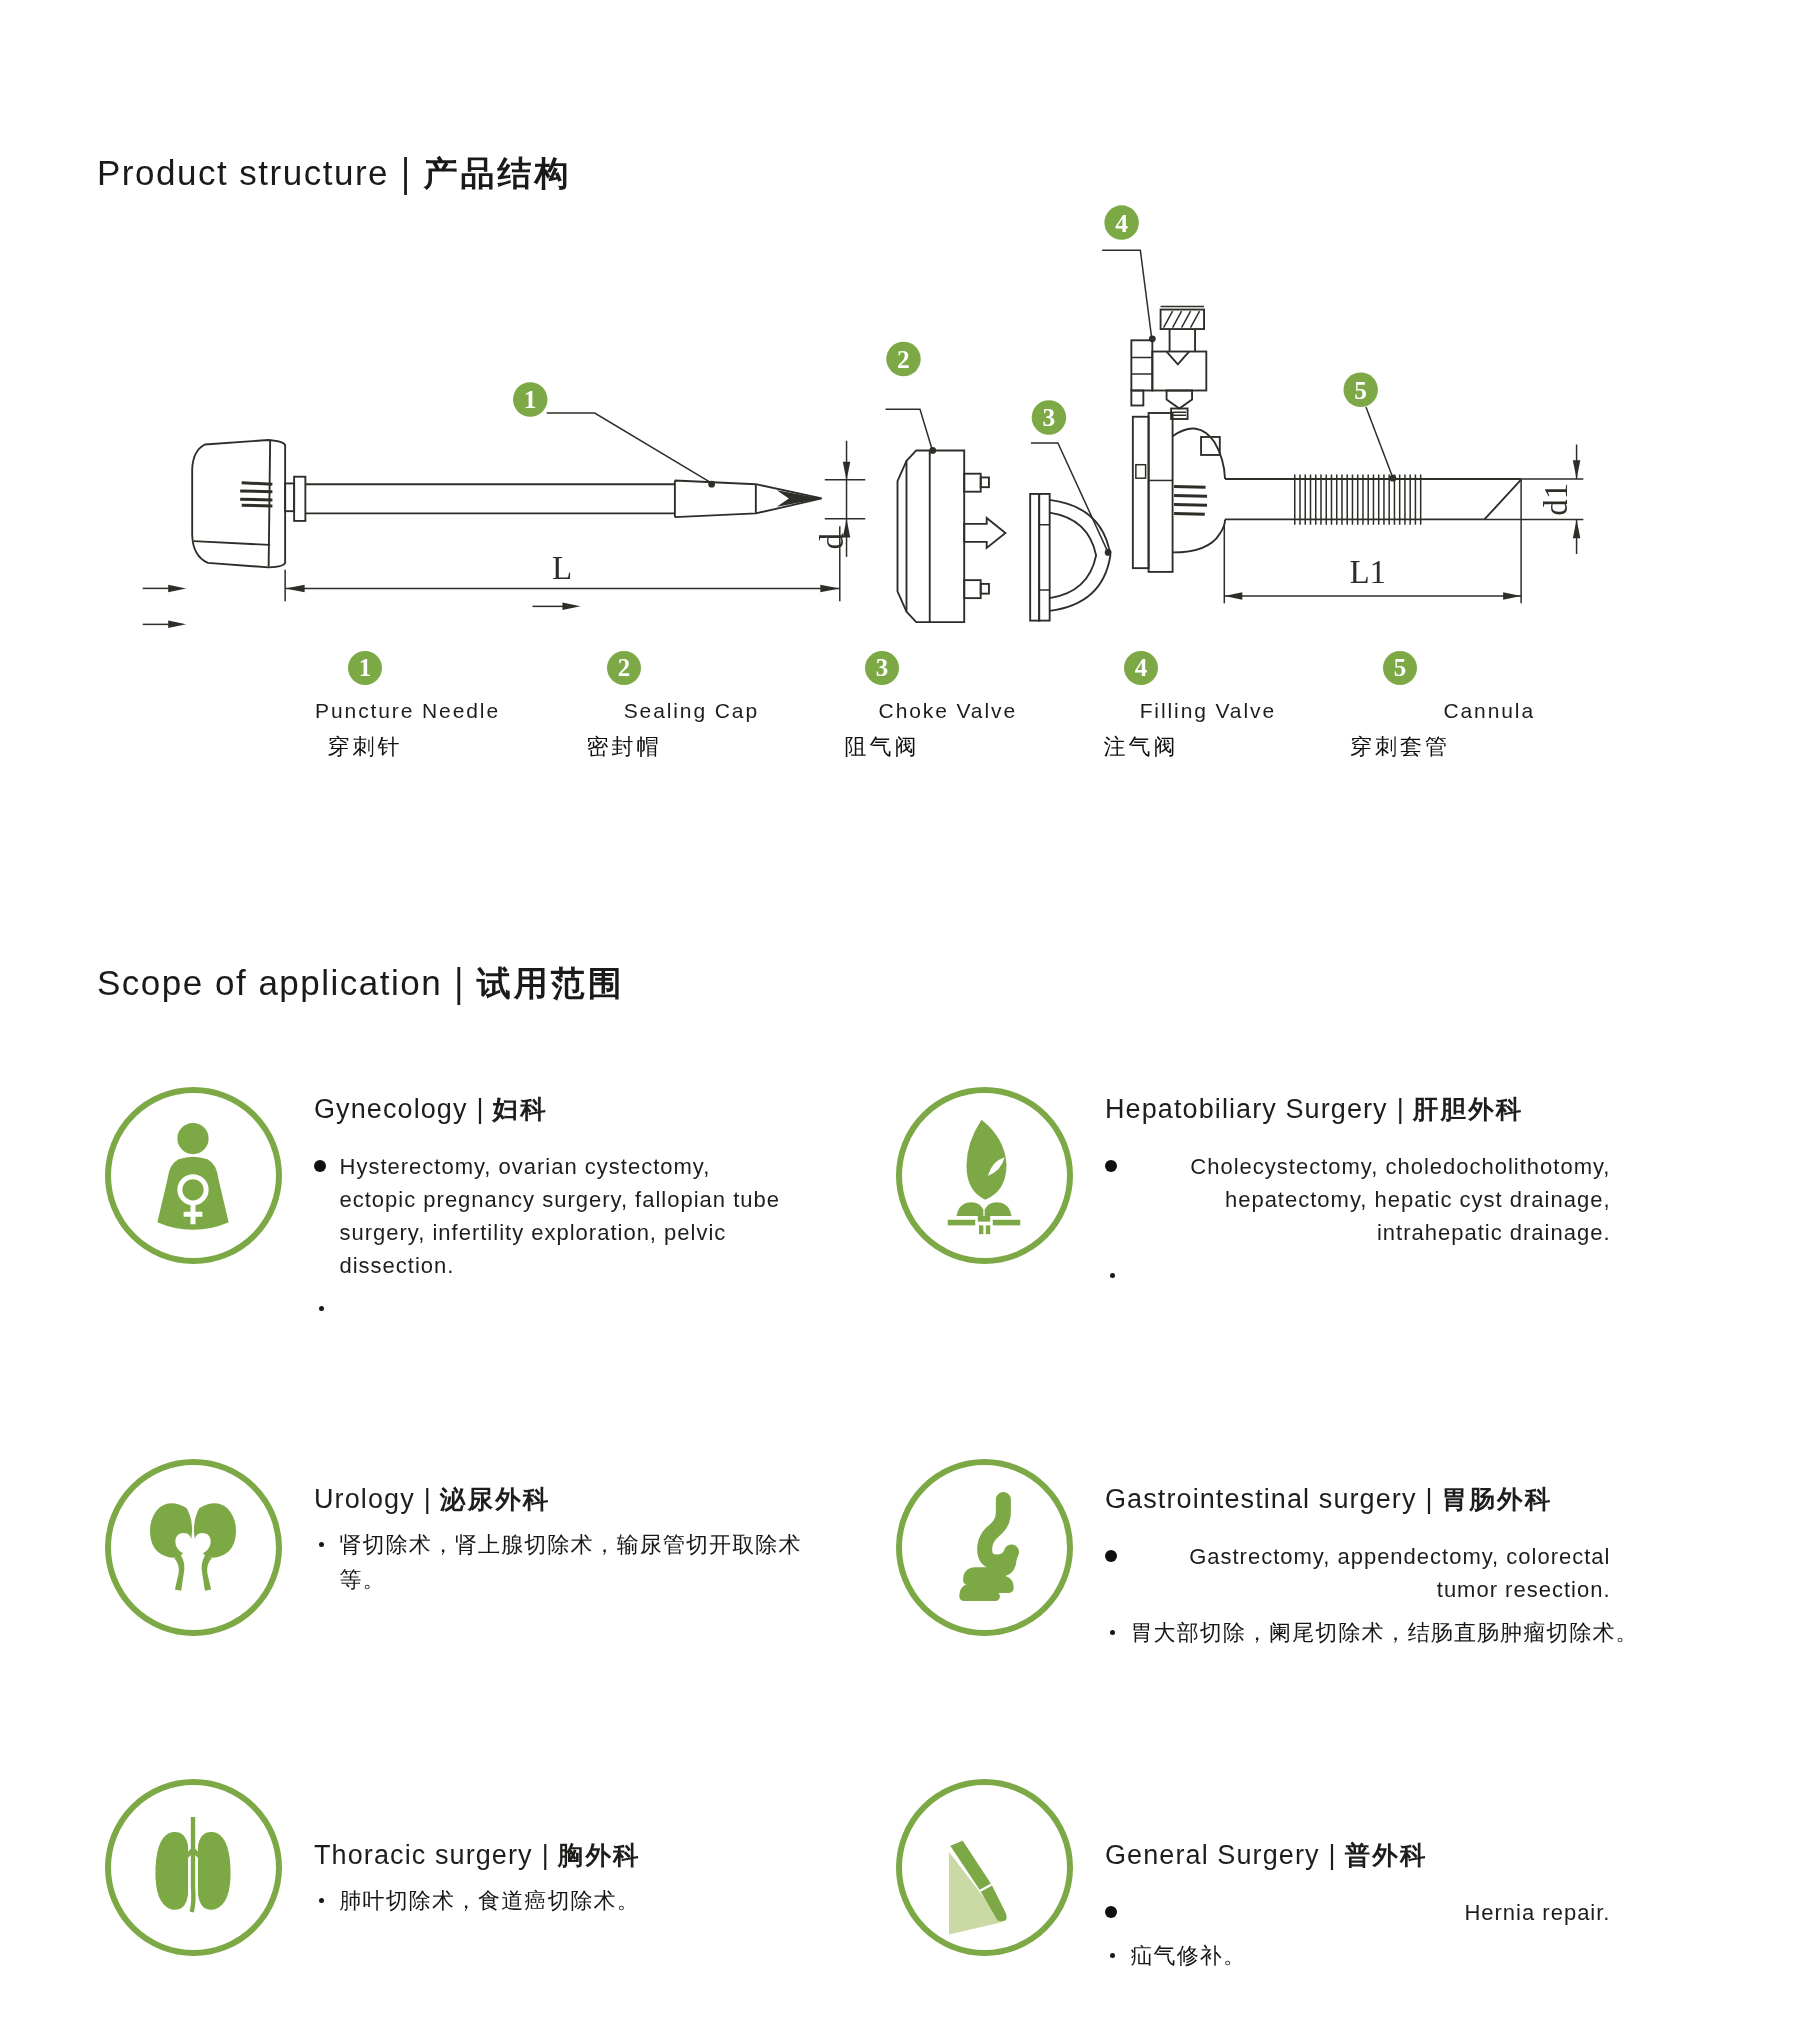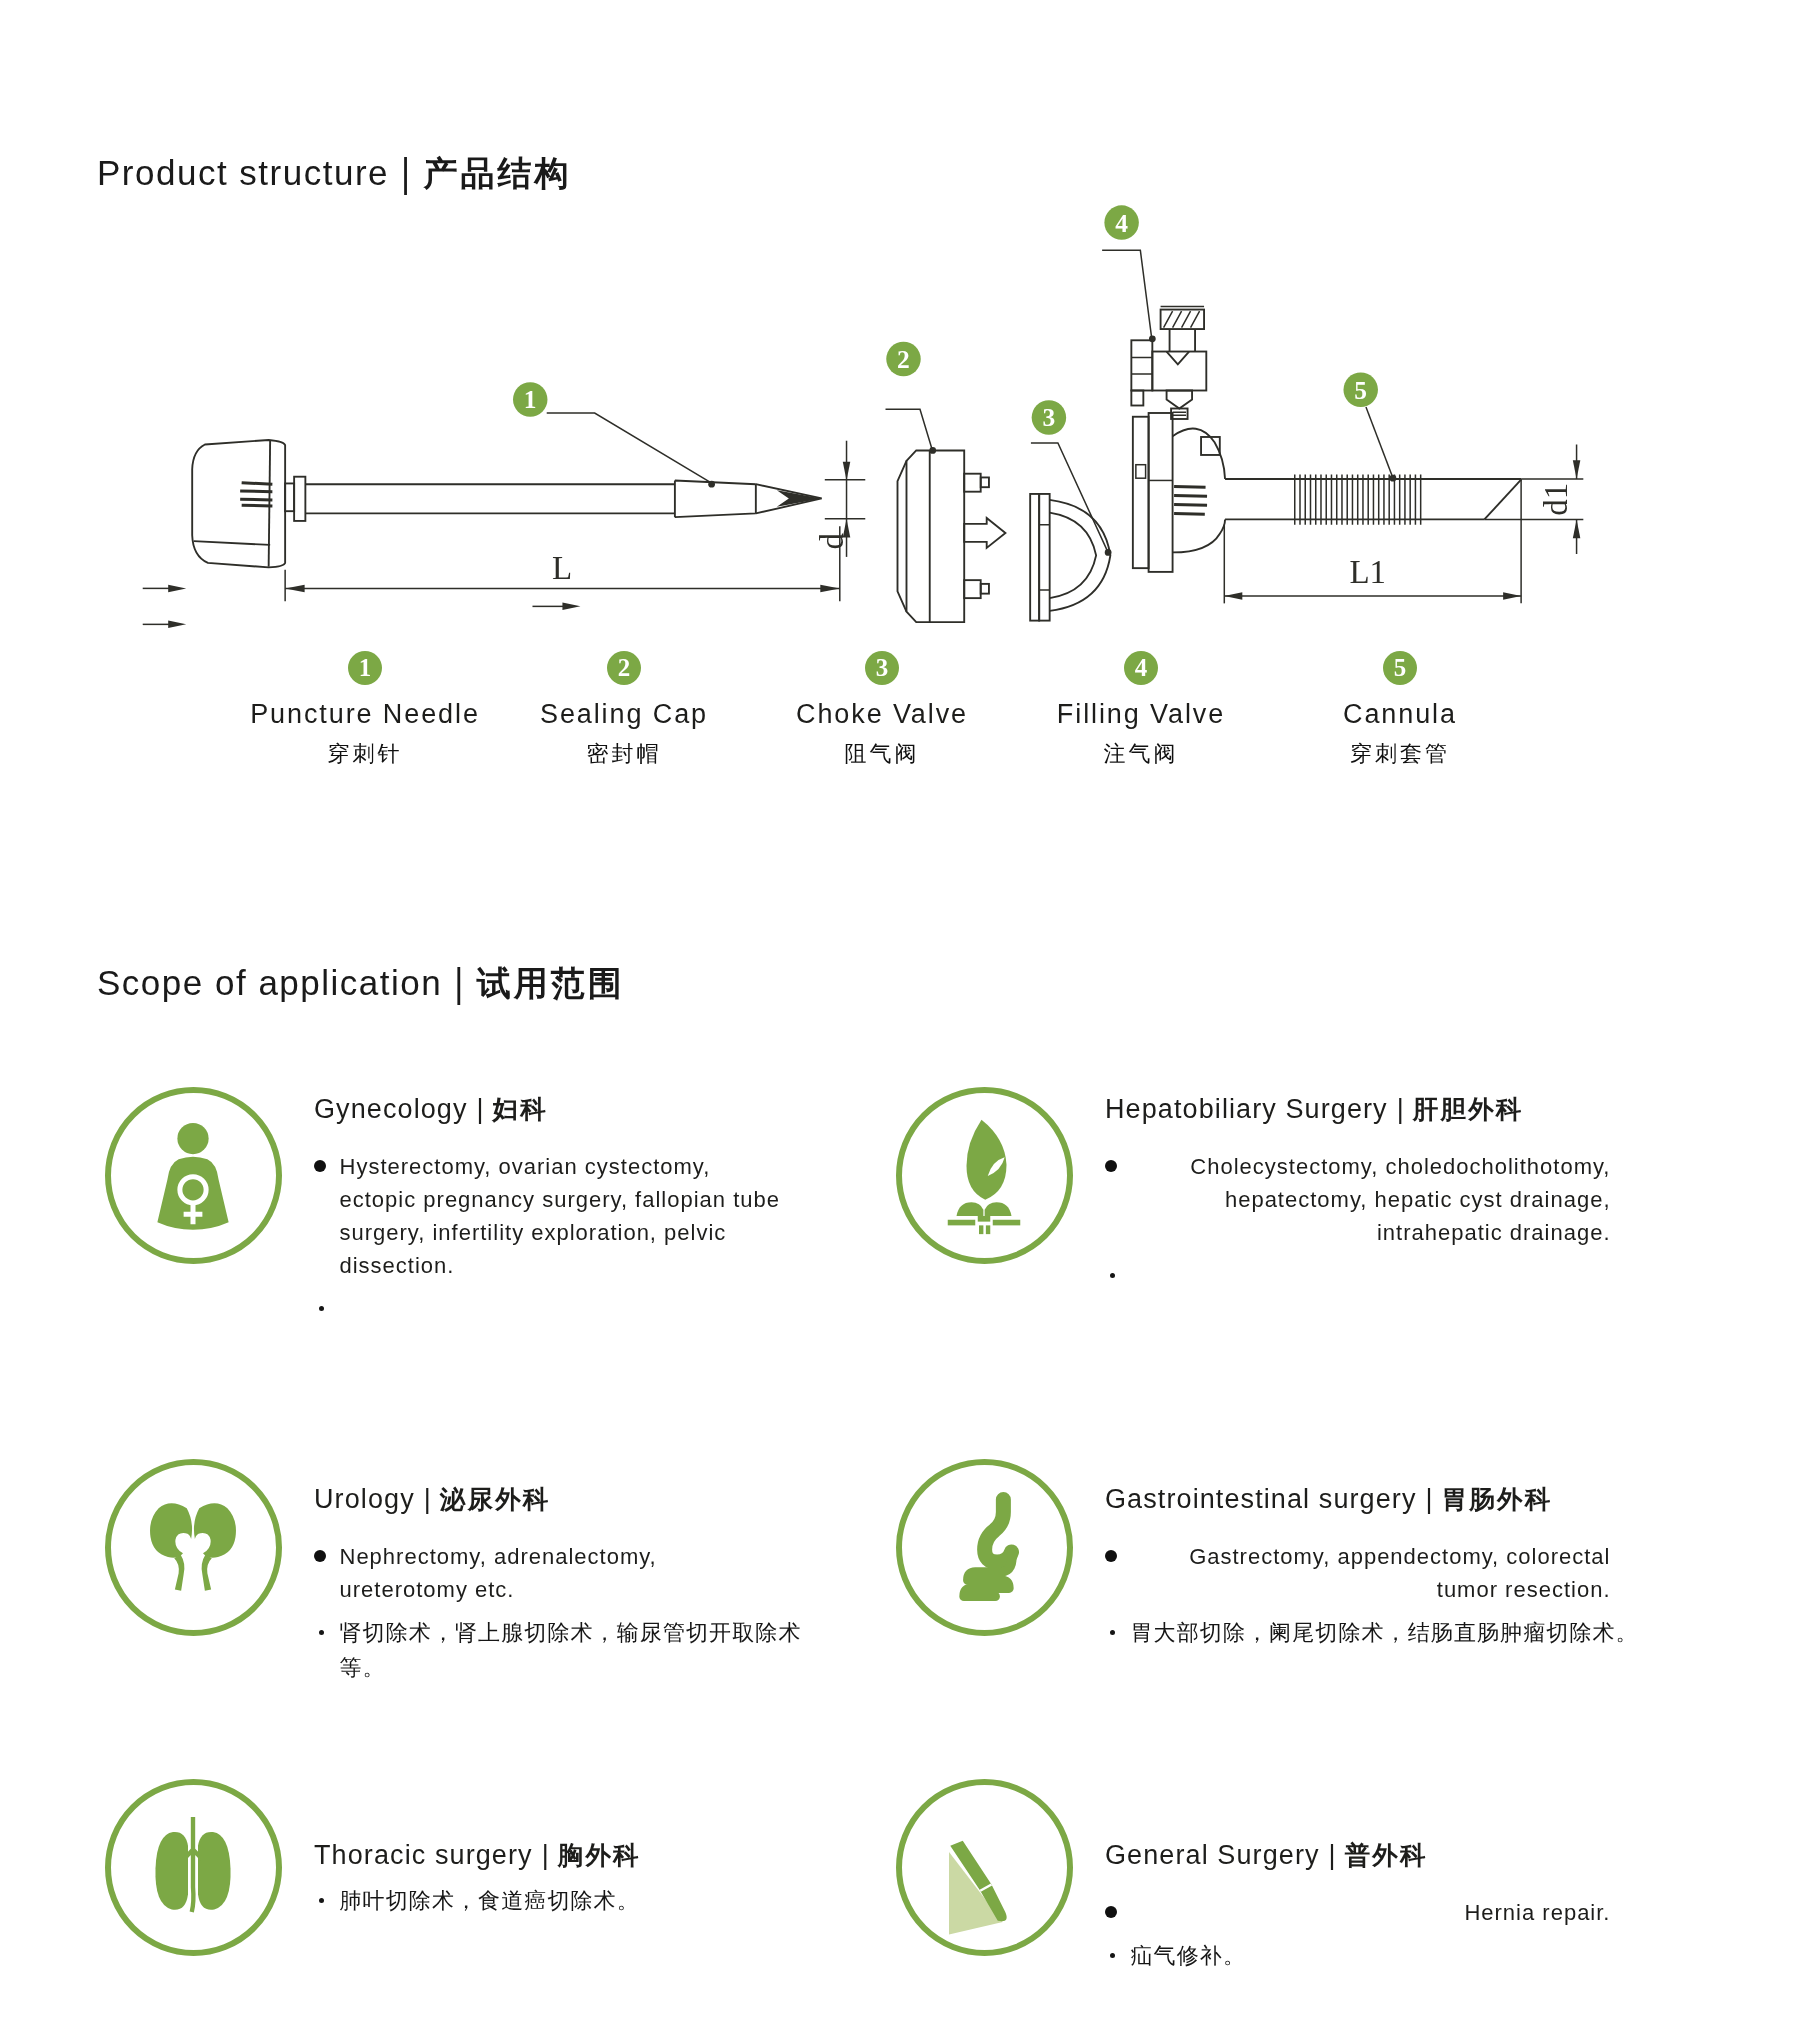"Puncture Needle" .pen { font-size: 27px -> 21px; text-align: none -> right }
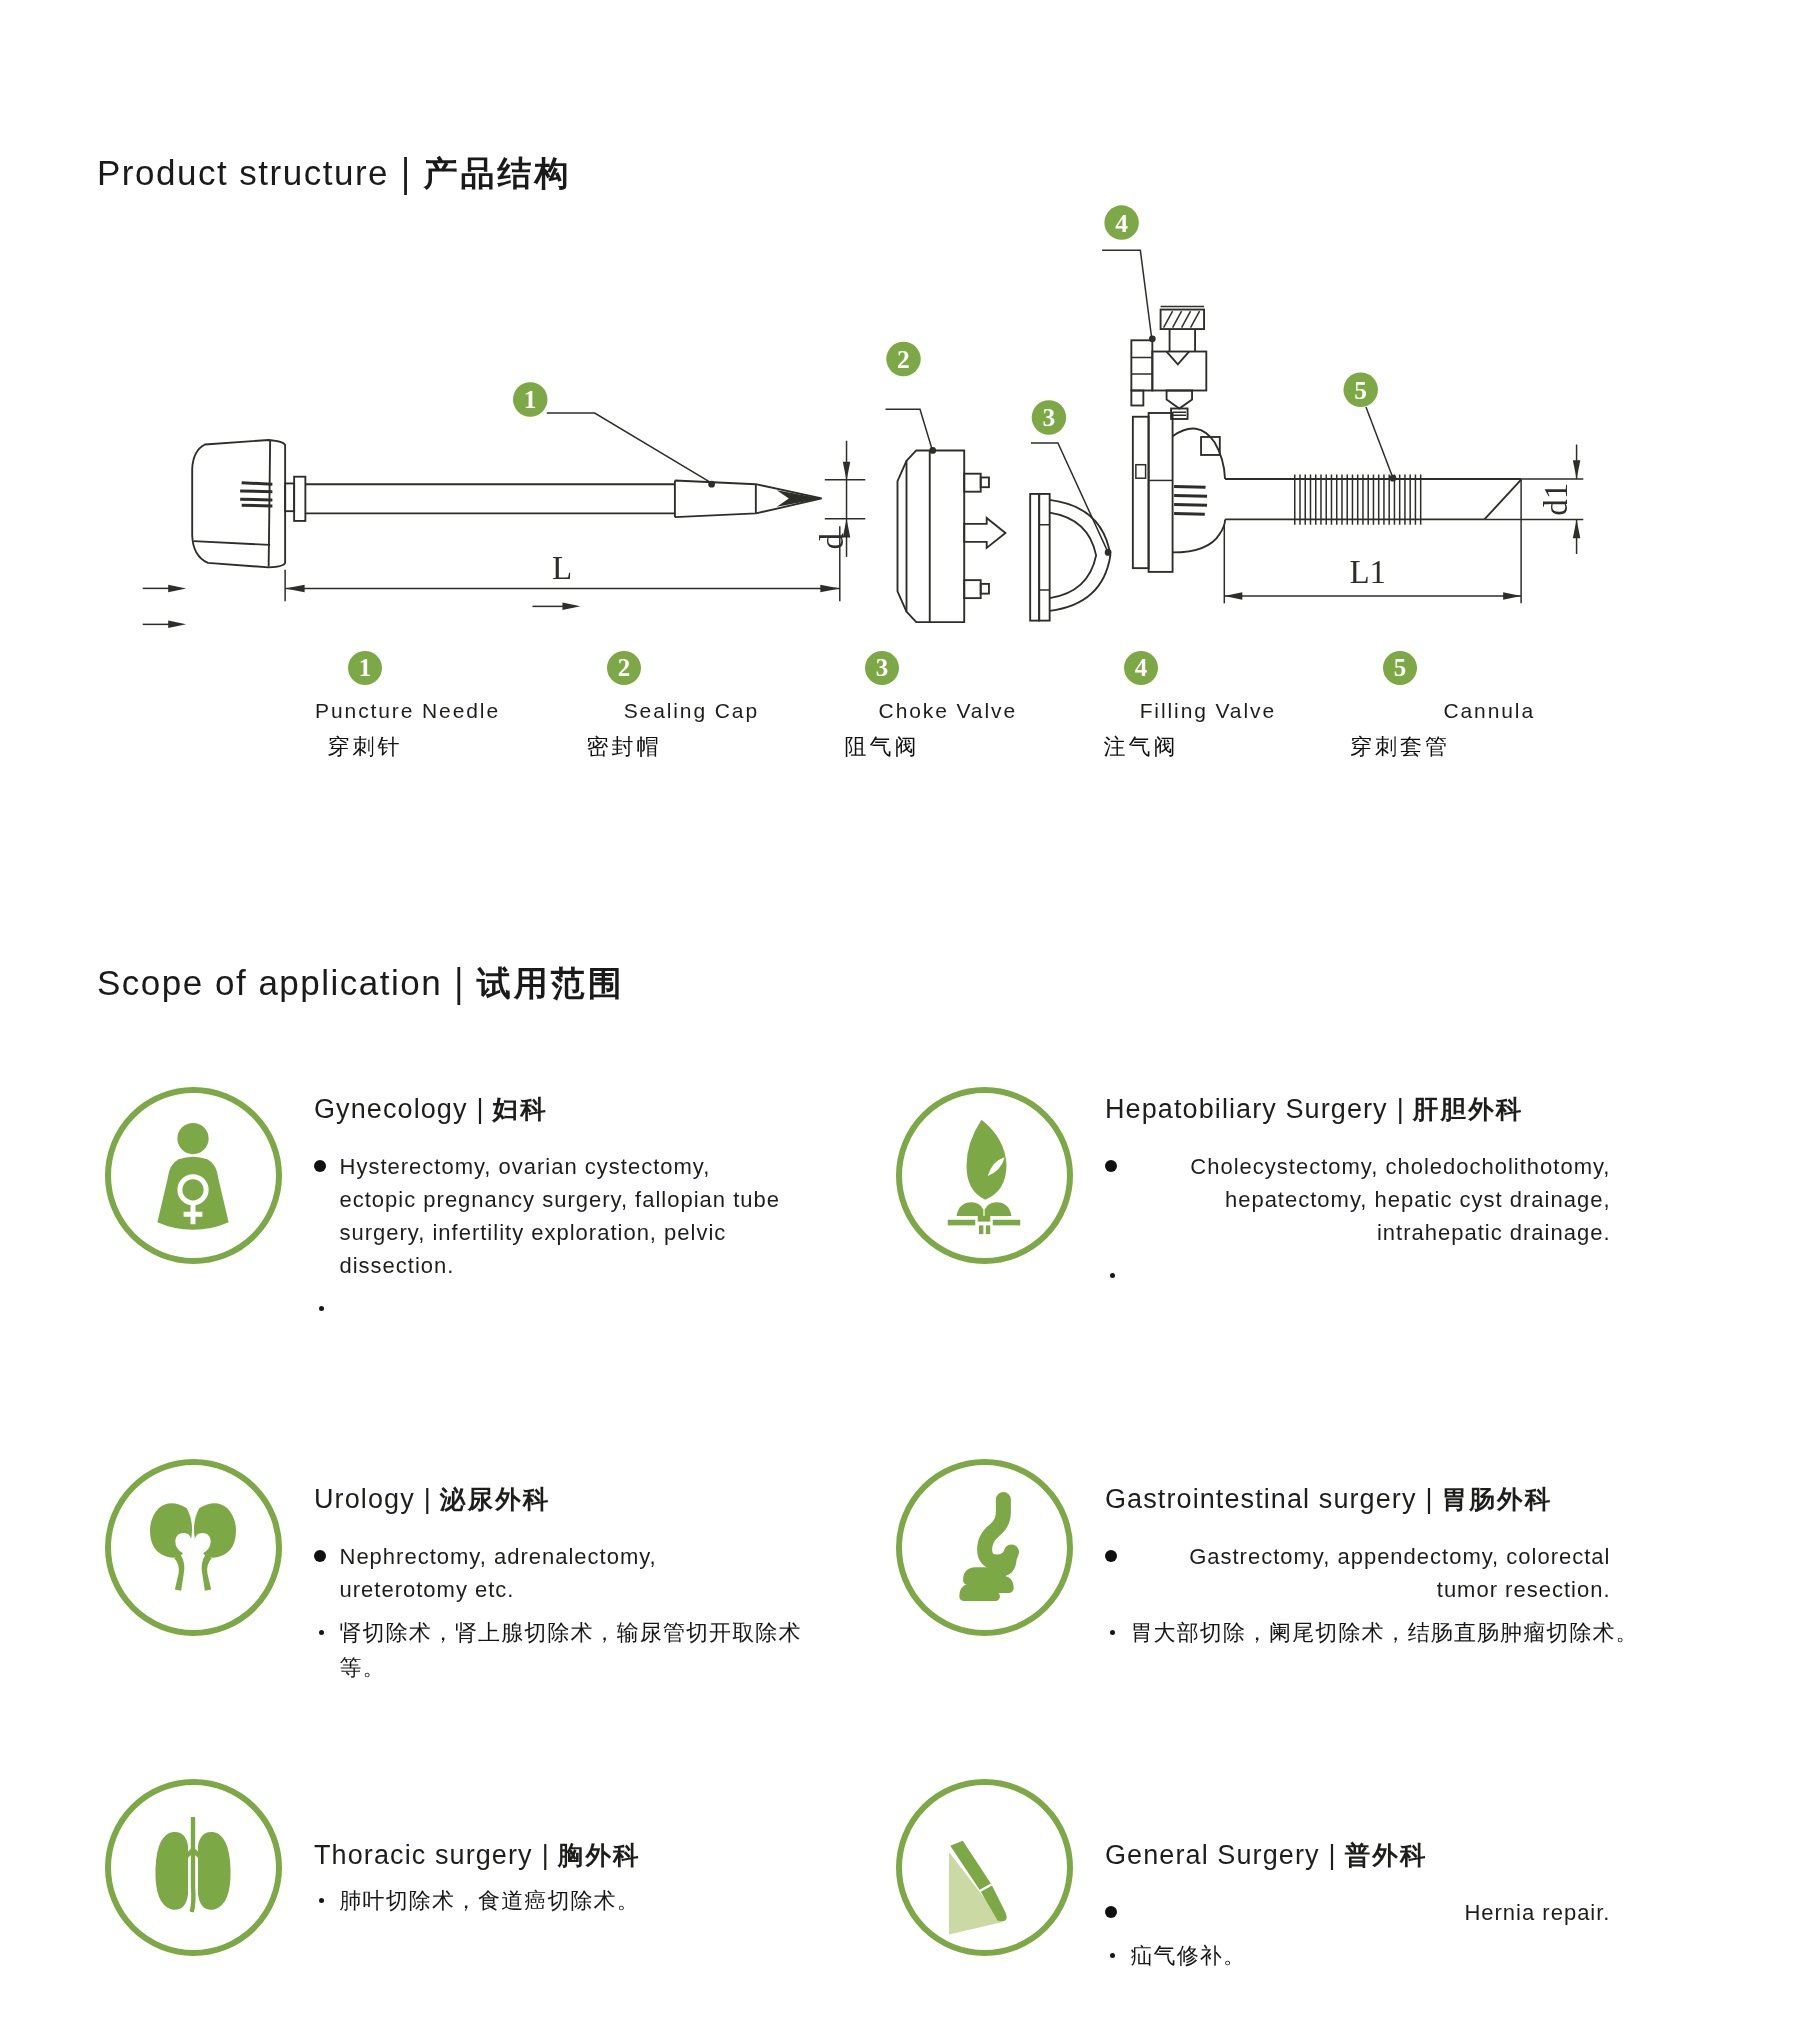"Nephrectomy, adrenalectomy, ureterotomy" p.note { html: <p><span></span><span>Nephrectomy, adrenalectomy, ureterotomy etc.</span></p> -> none }
